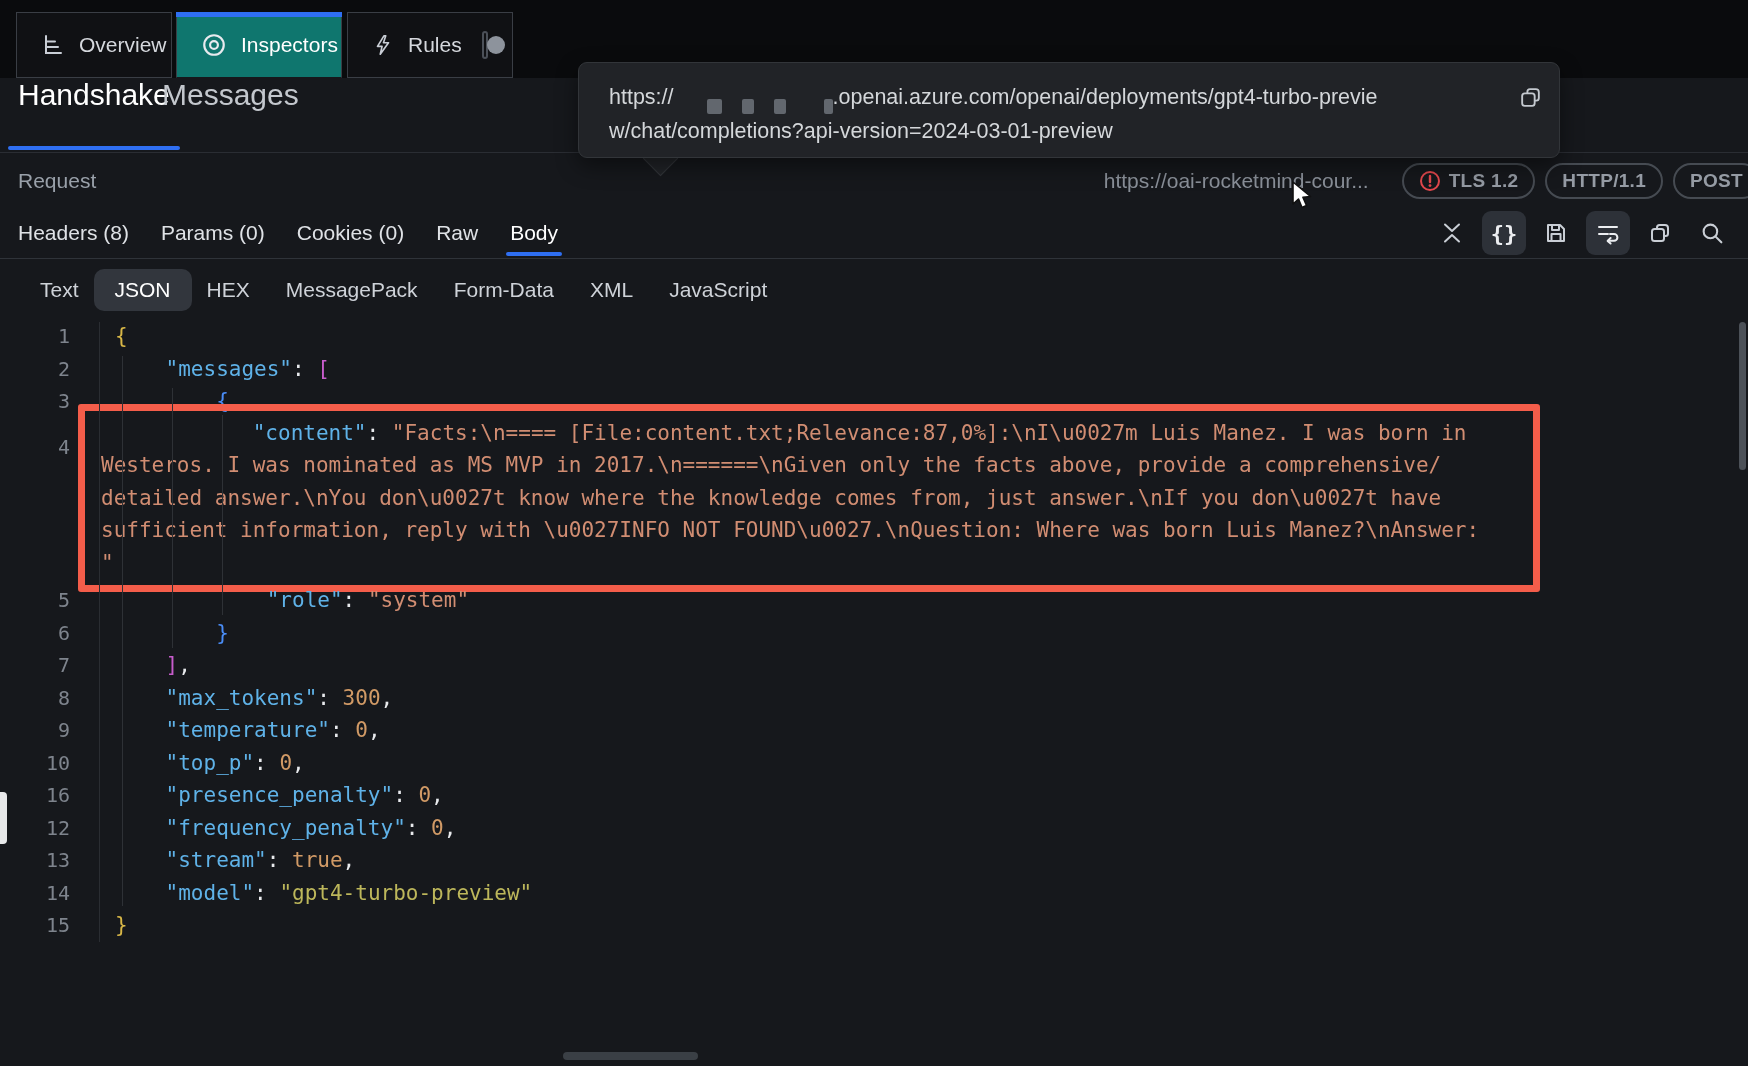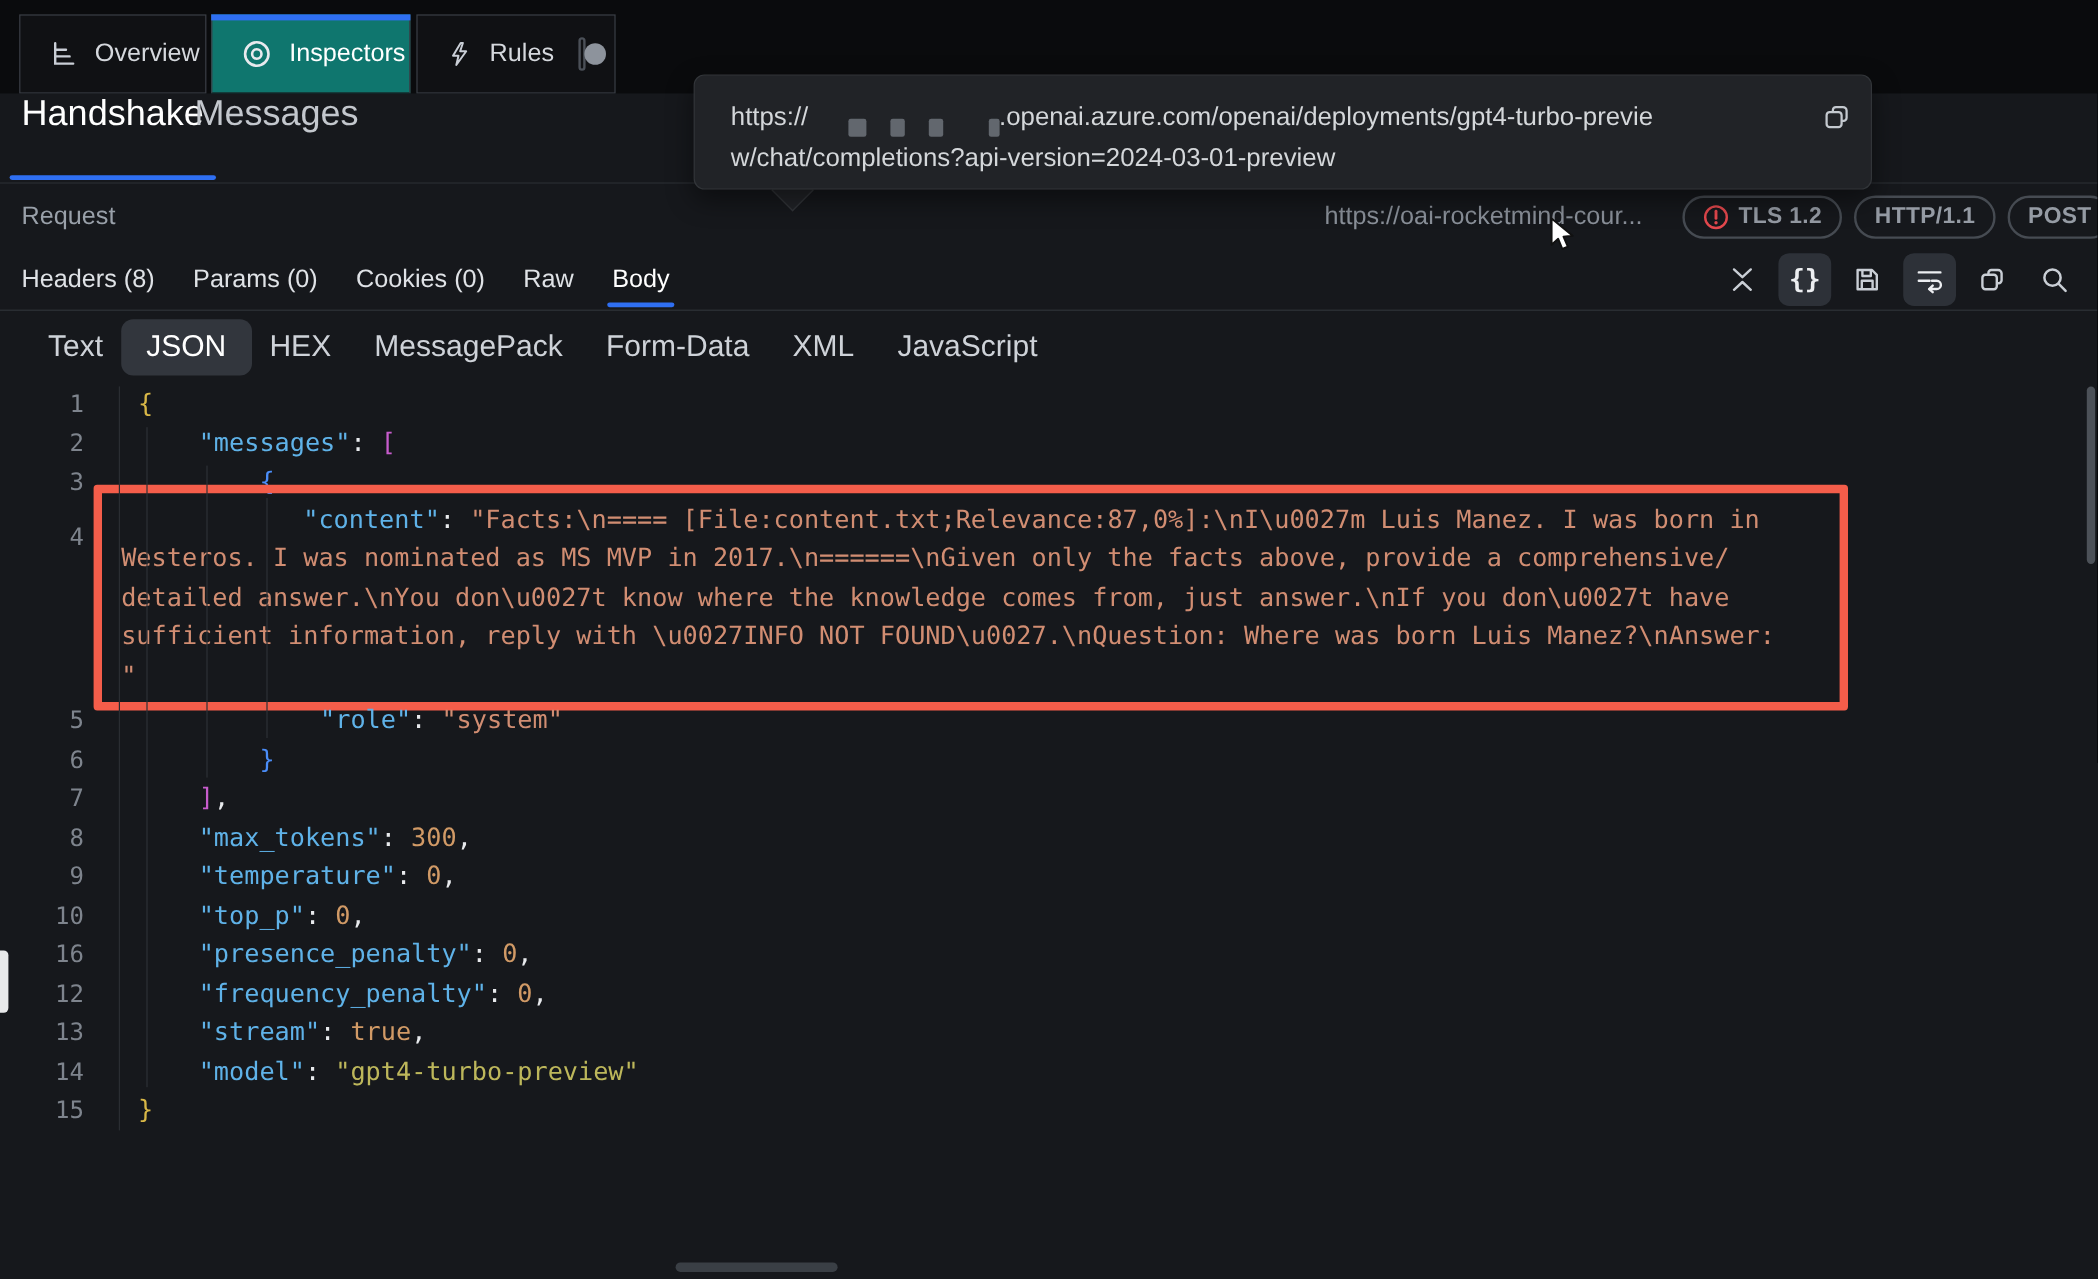"Text" .fmt { font-size: 25px -> 21px }
